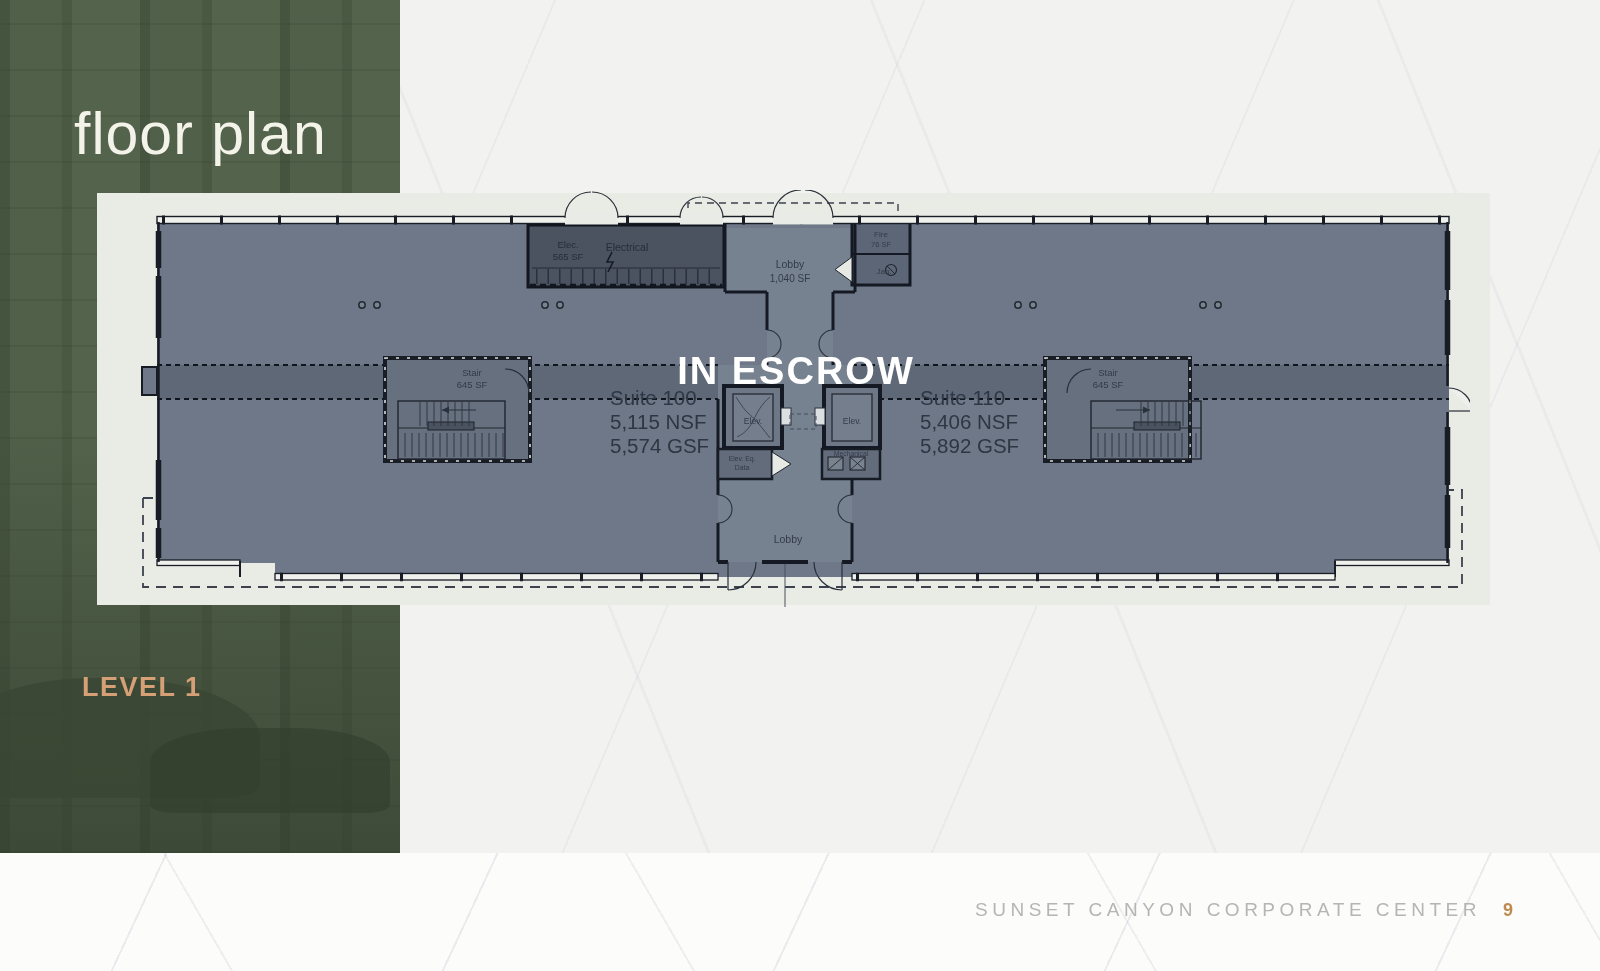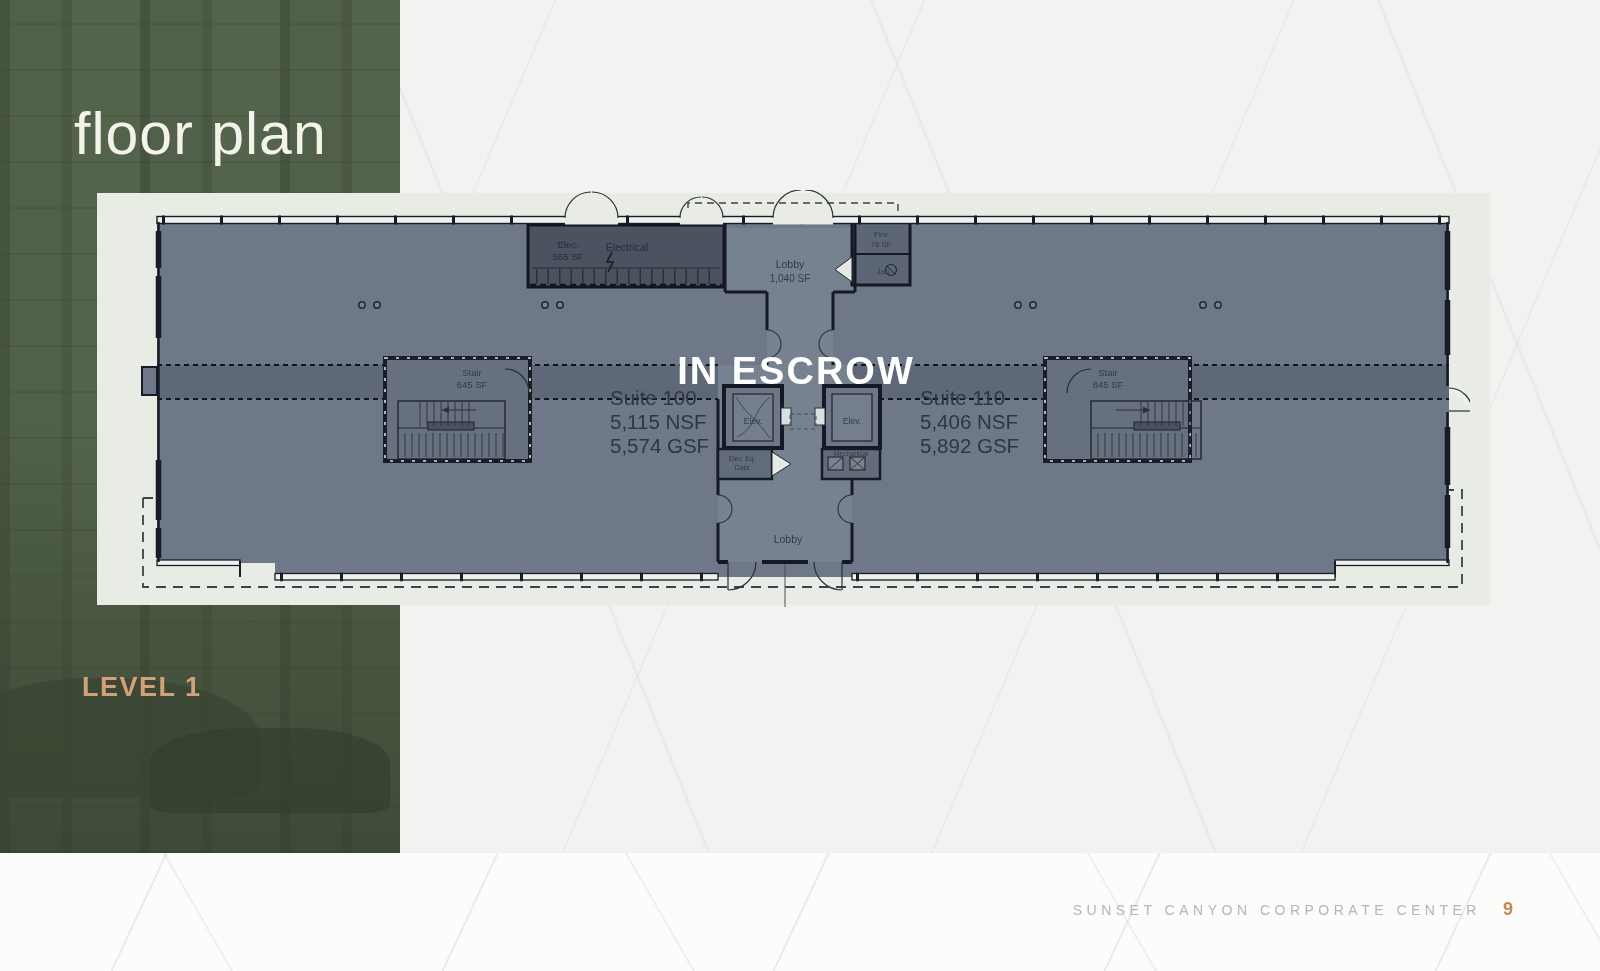"SUNSET CANYON CORPORATE CENTER" .footer .name { font-size: 14px -> 19px }
